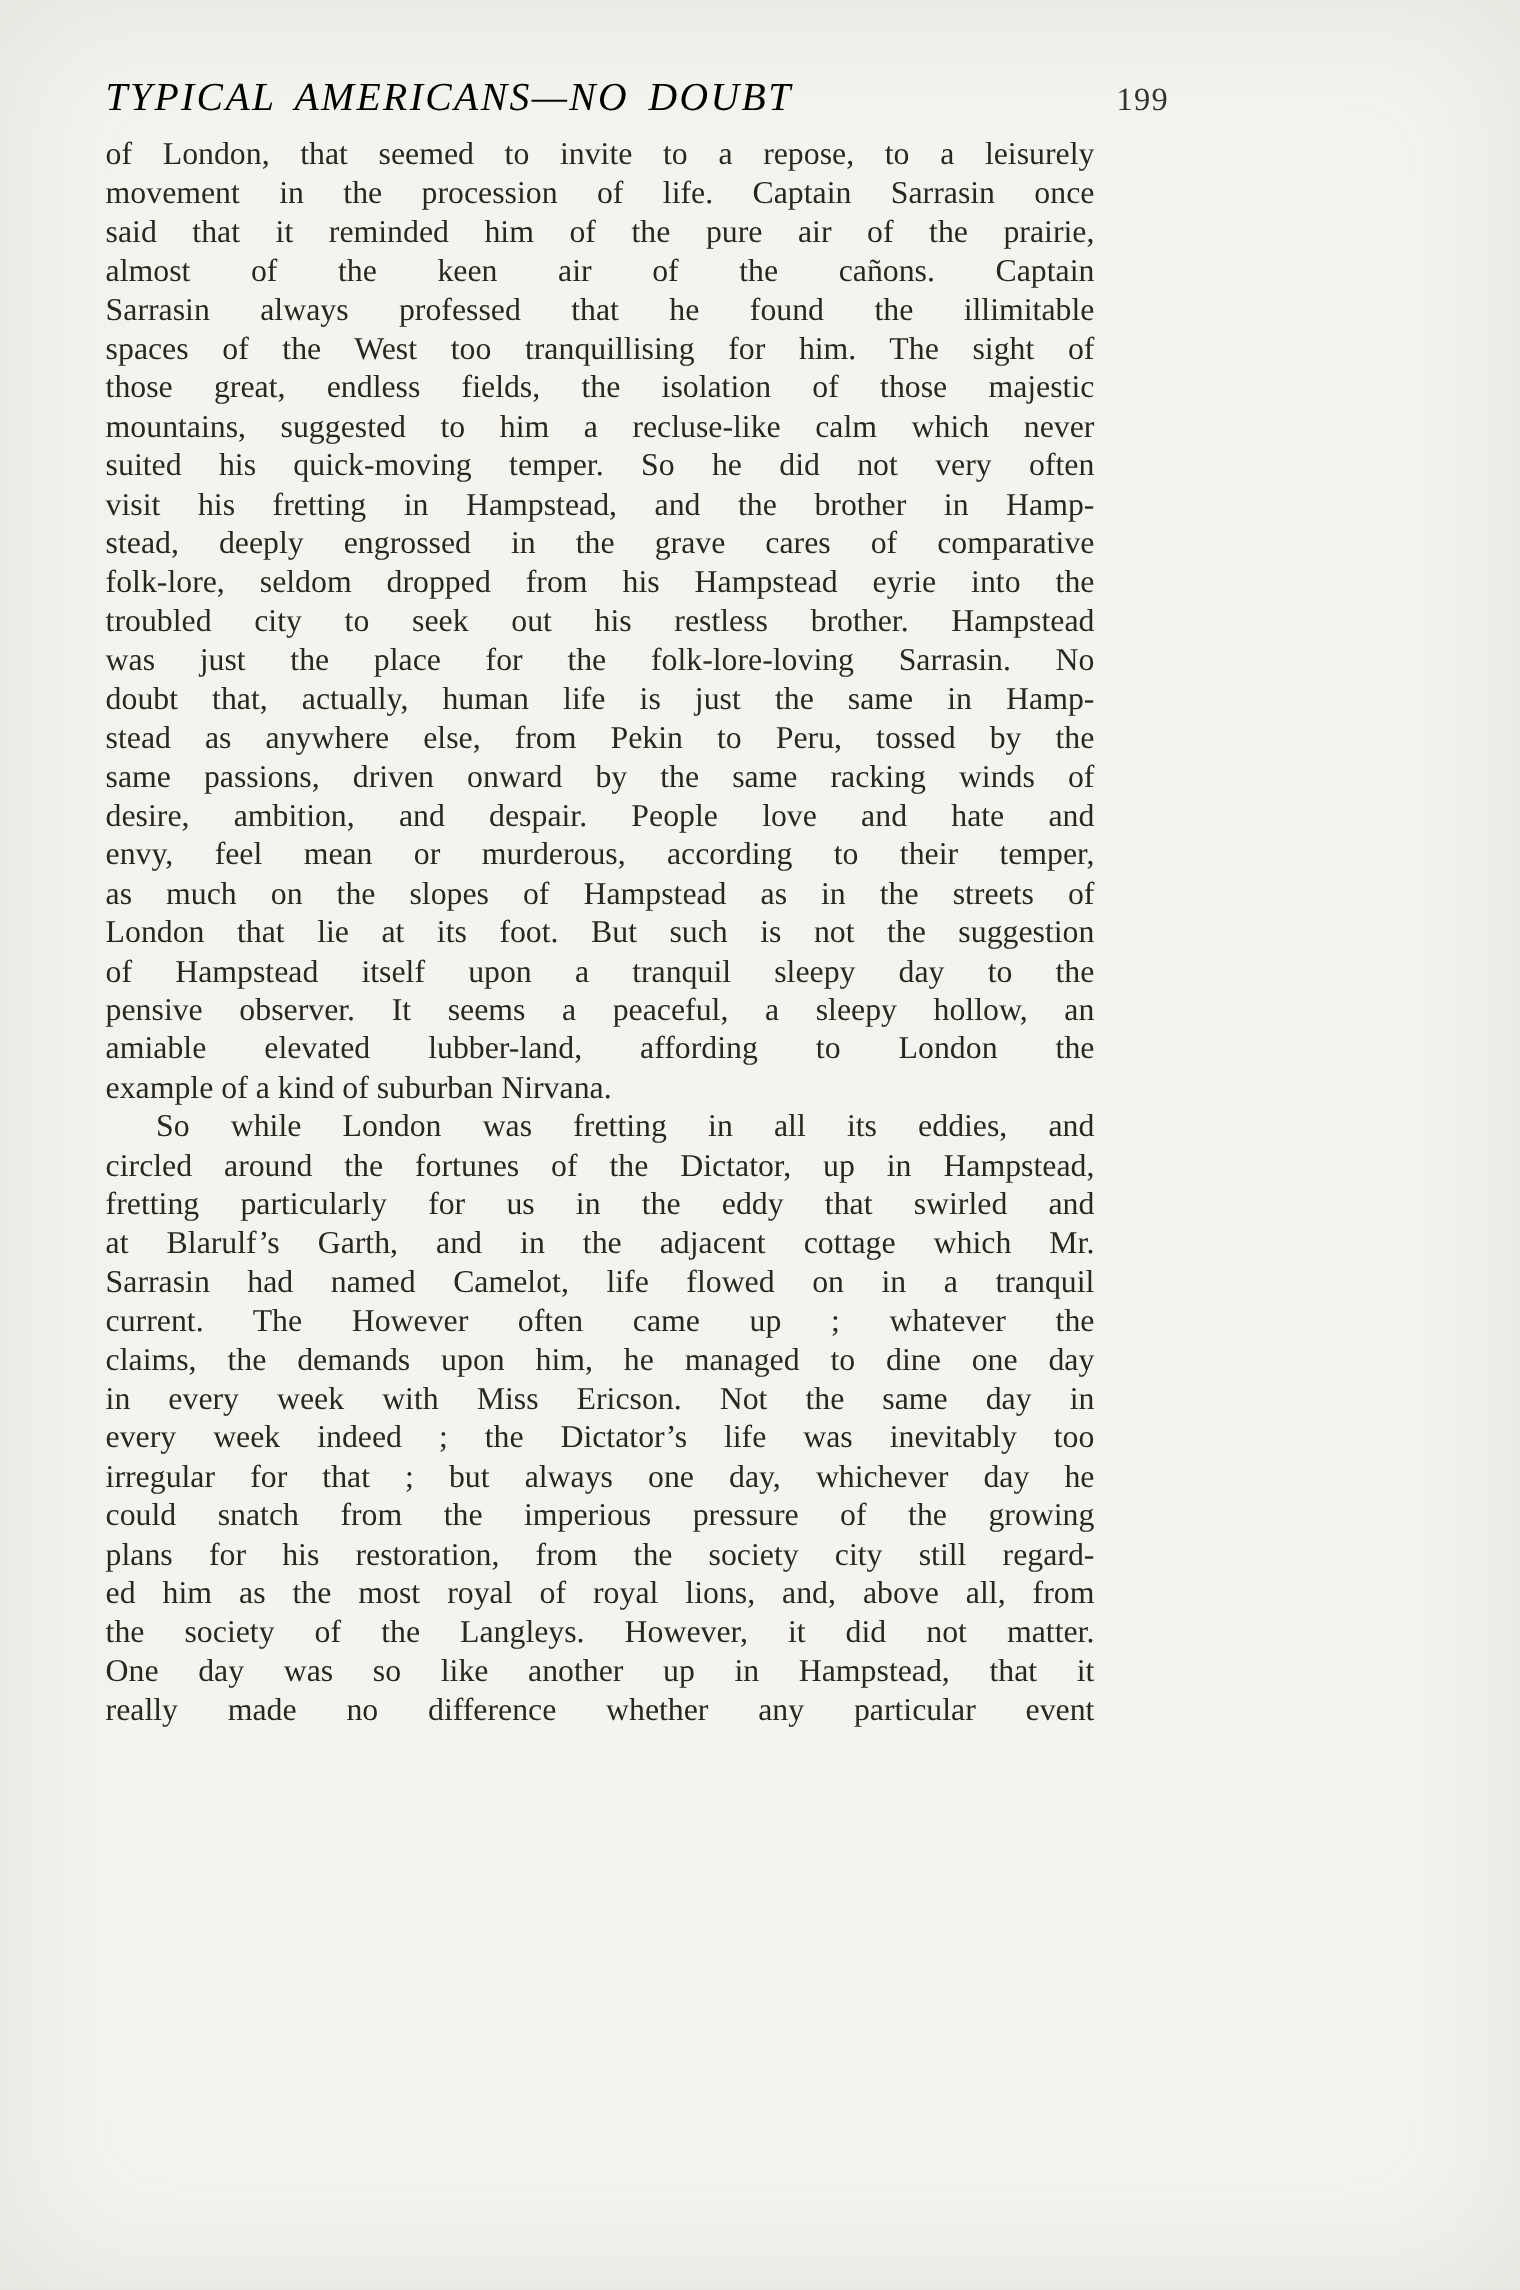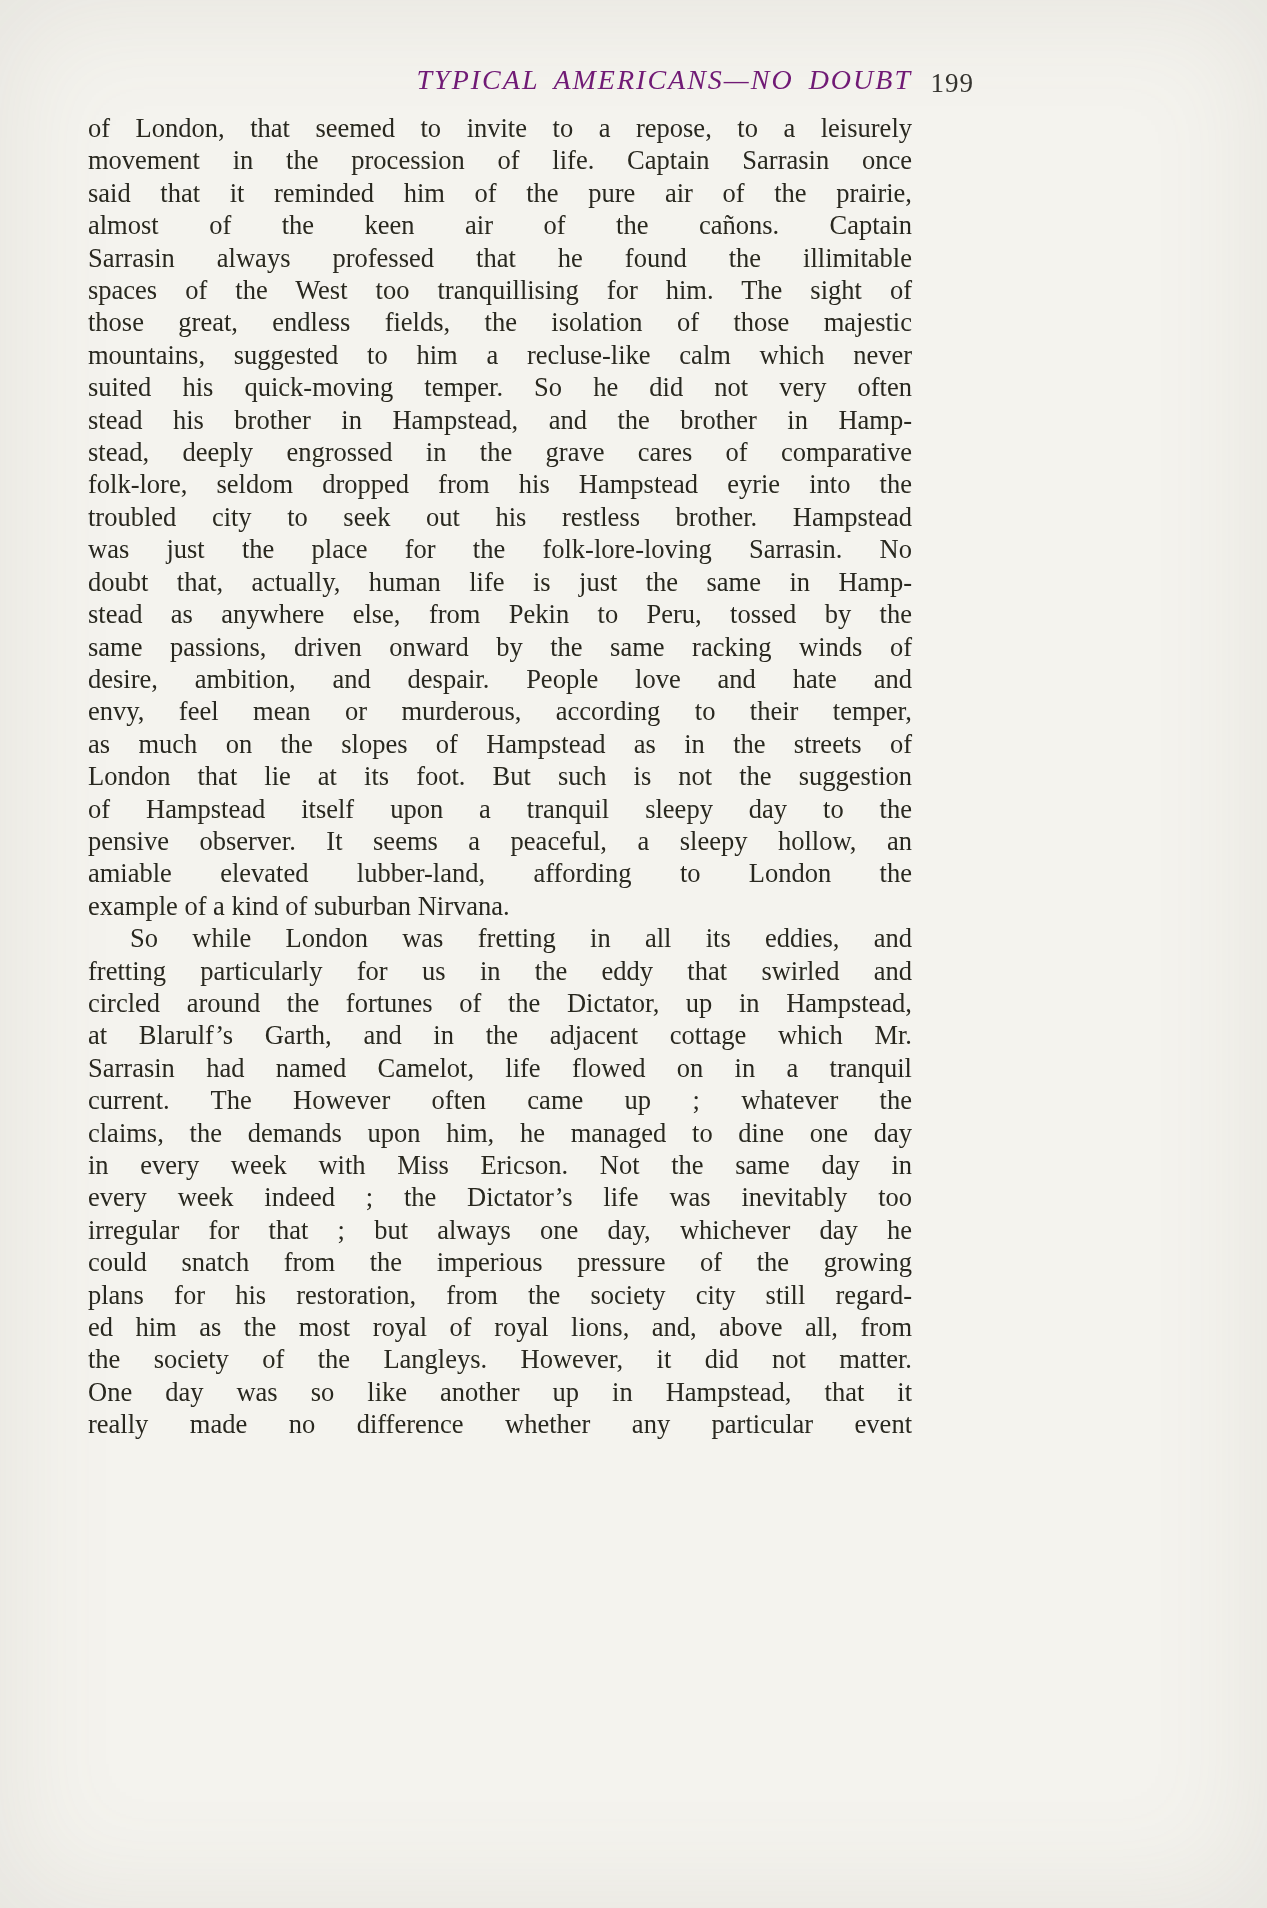"TYPICAL AMERICANS—NO DOUBT" .running-title { color: #701a75 -> #000000; font-size: 28px -> 33px; text-align: right -> left }
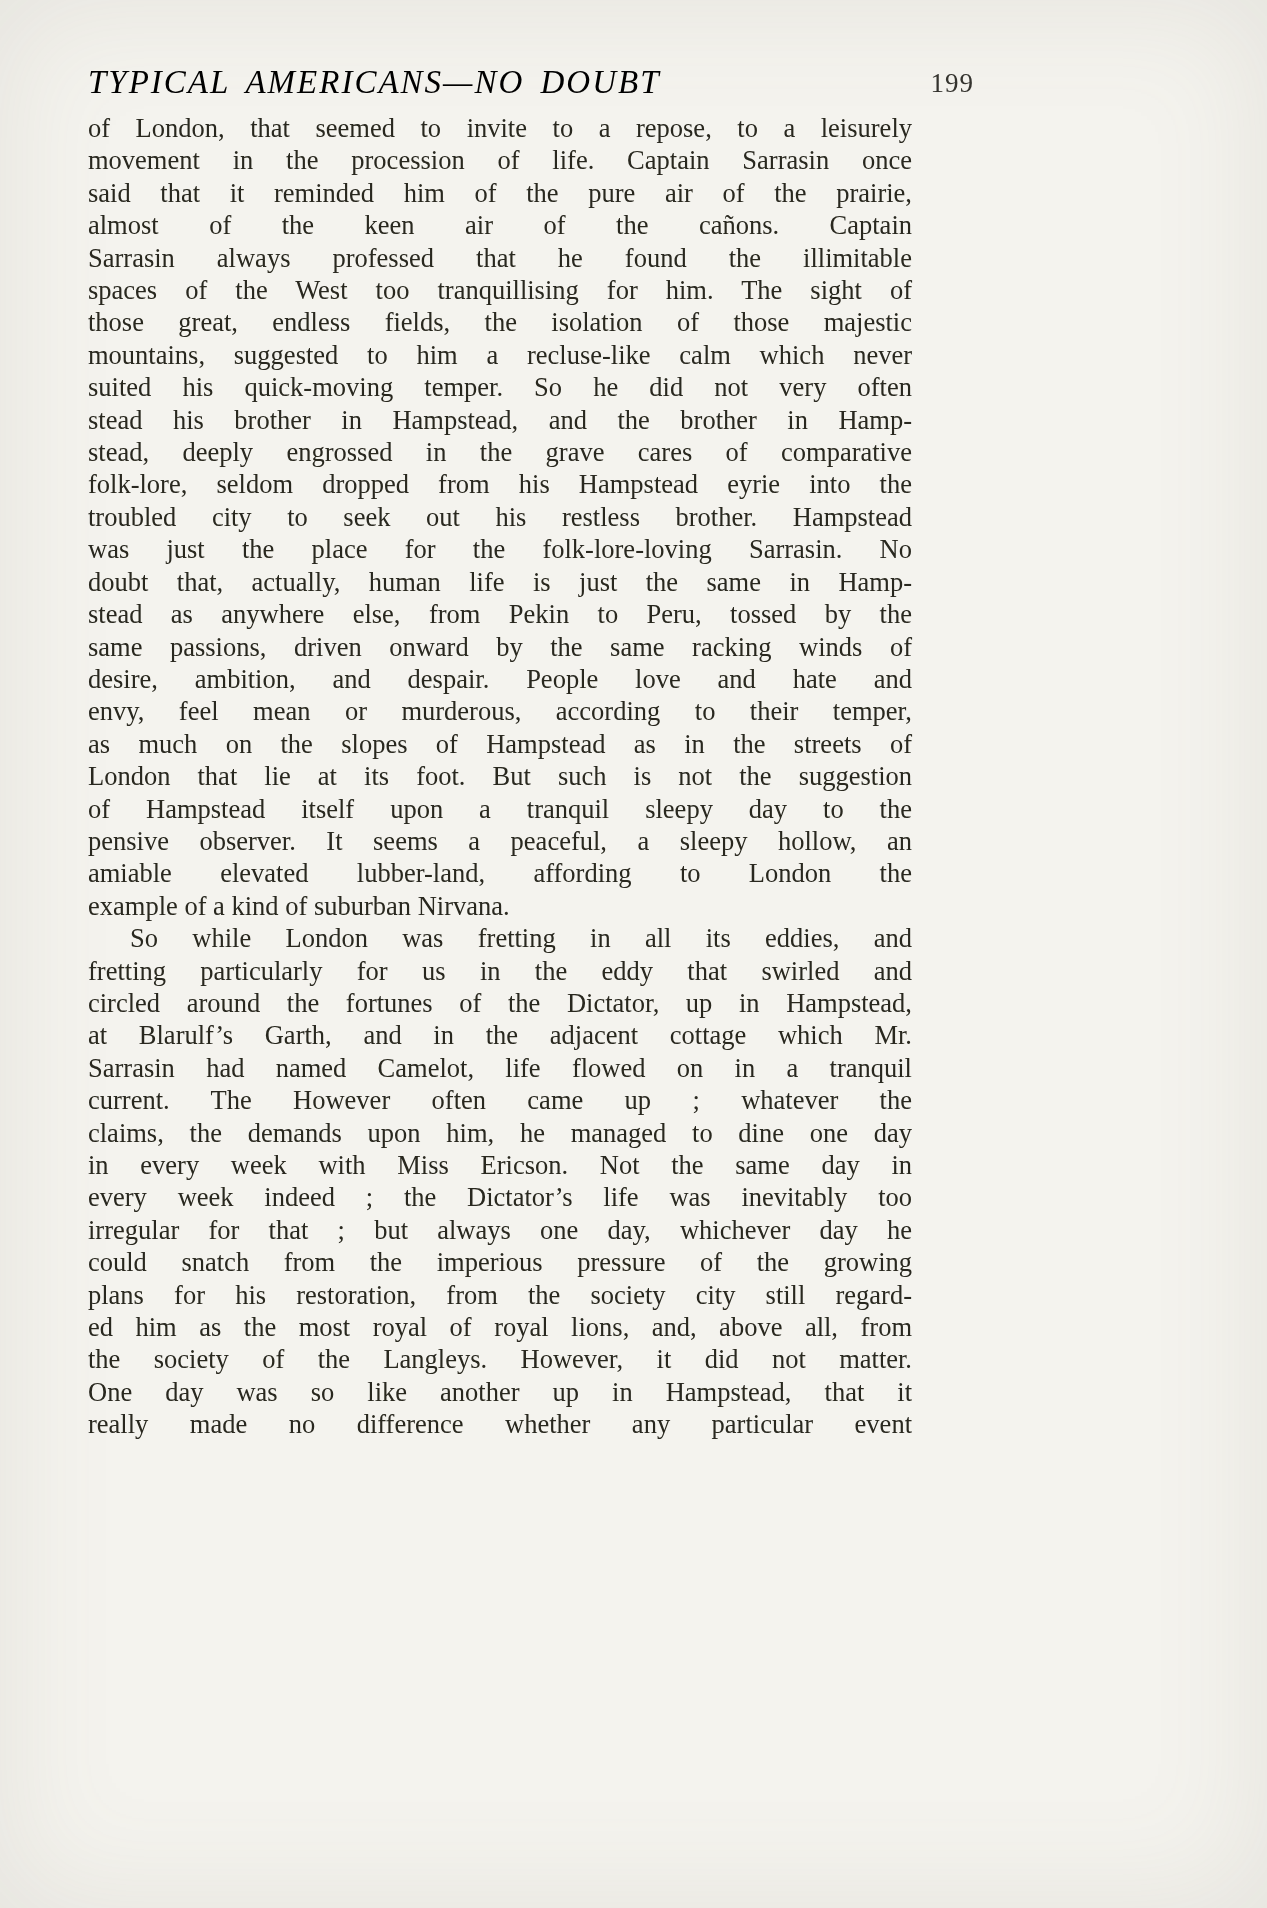"stead his brother in Hampstead," div.line { text: stead his brother -> visit his fretting }
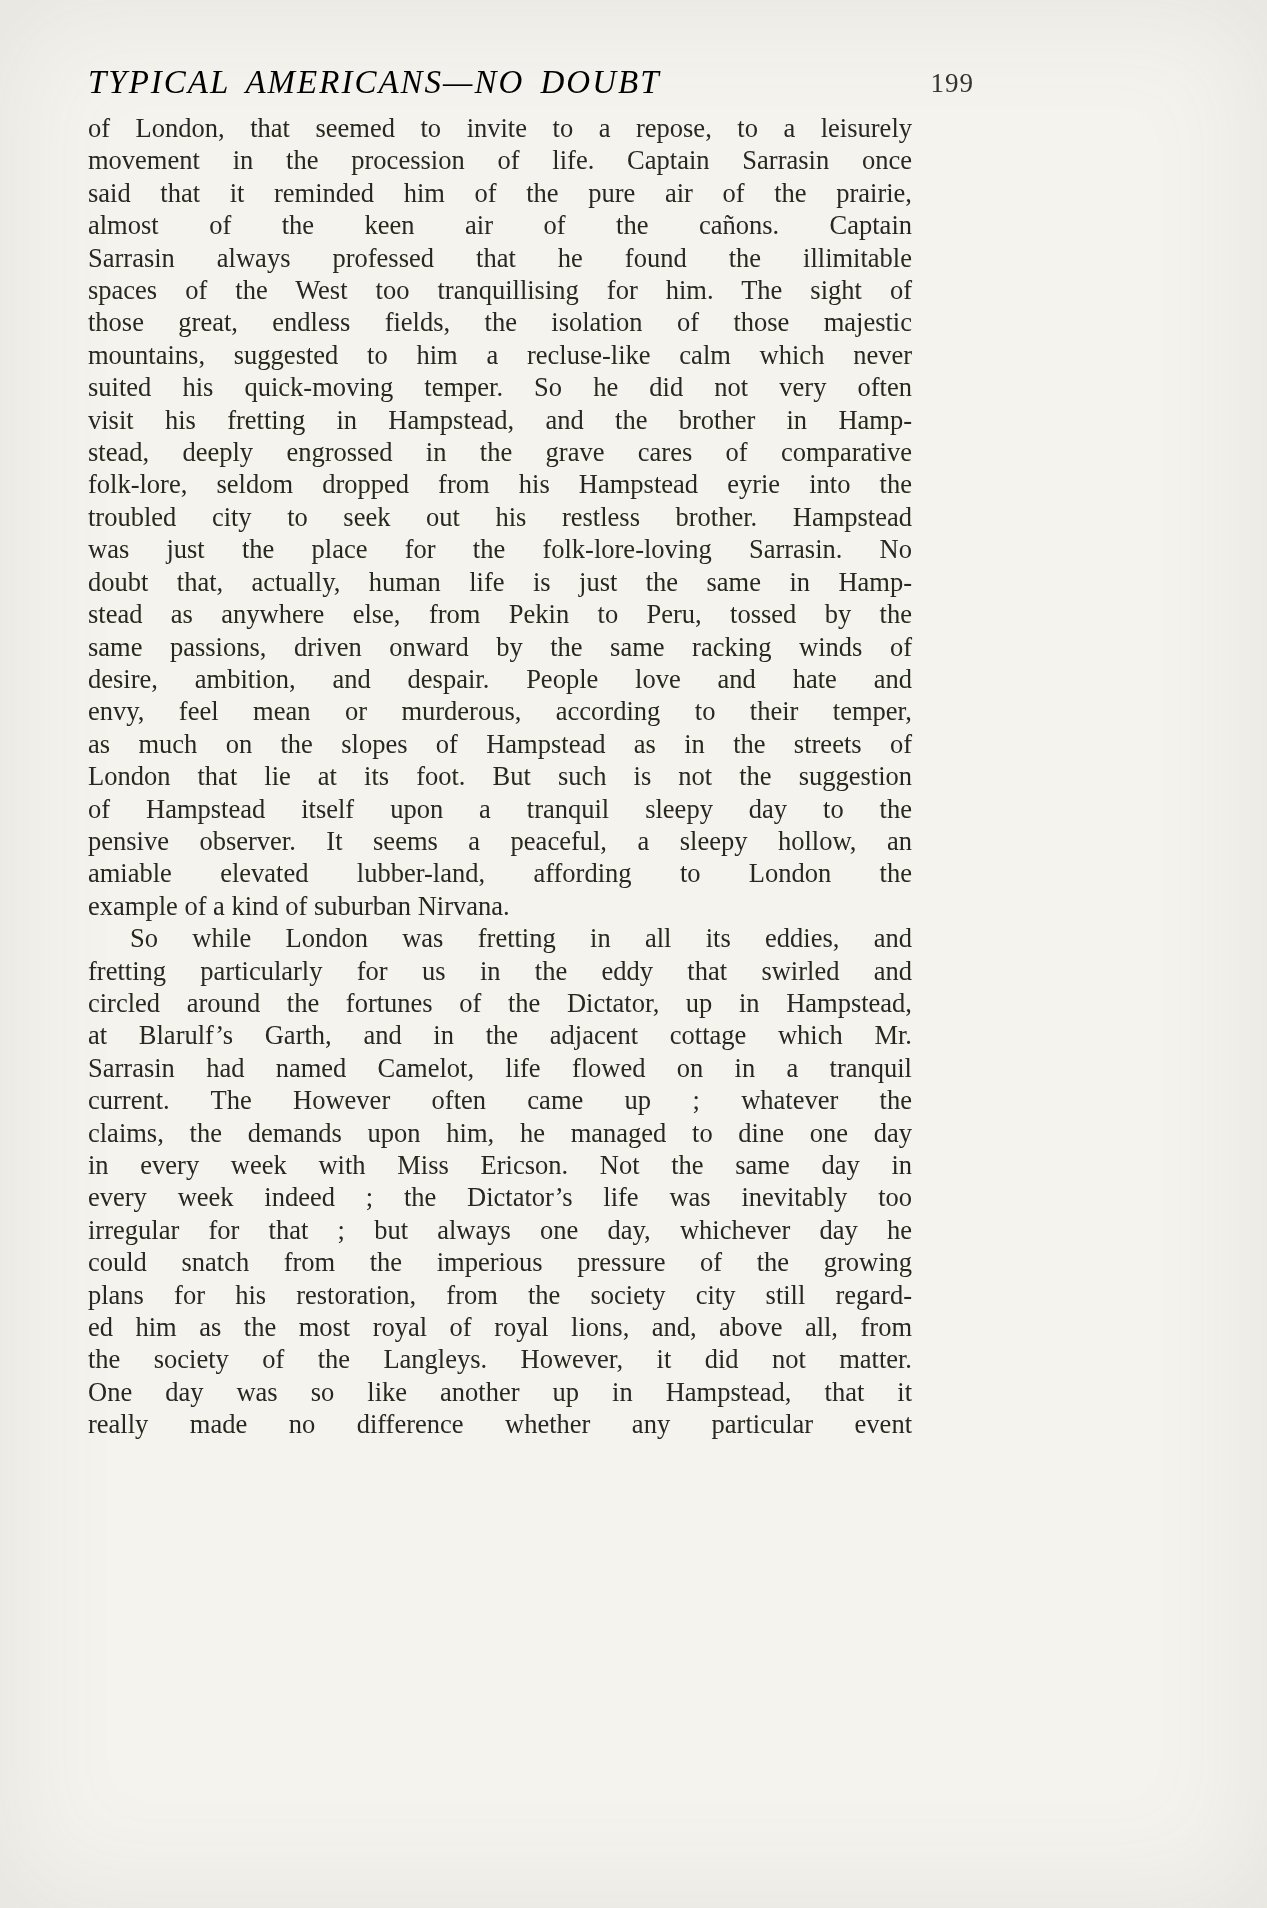"fretting particularly for us in" div.line { order: before "circled around the fortunes of" -> after "circled around the fortunes of" }
